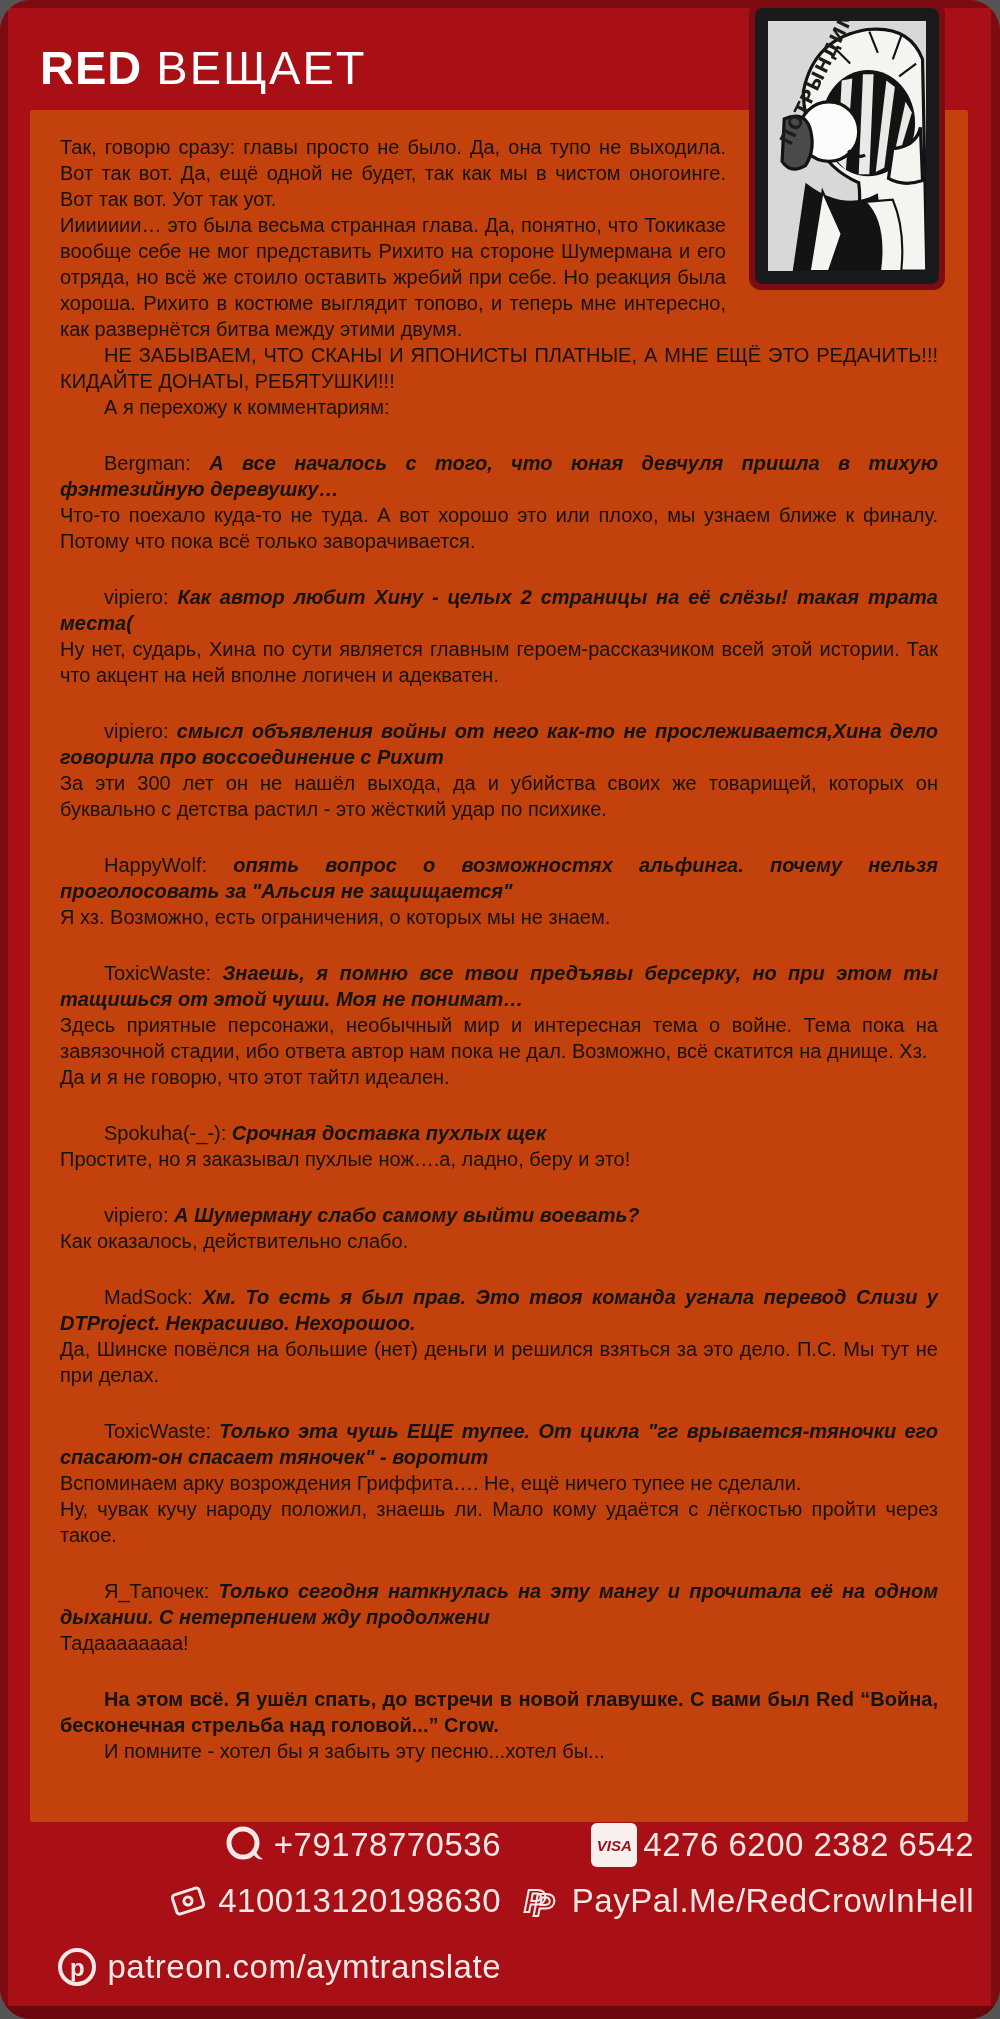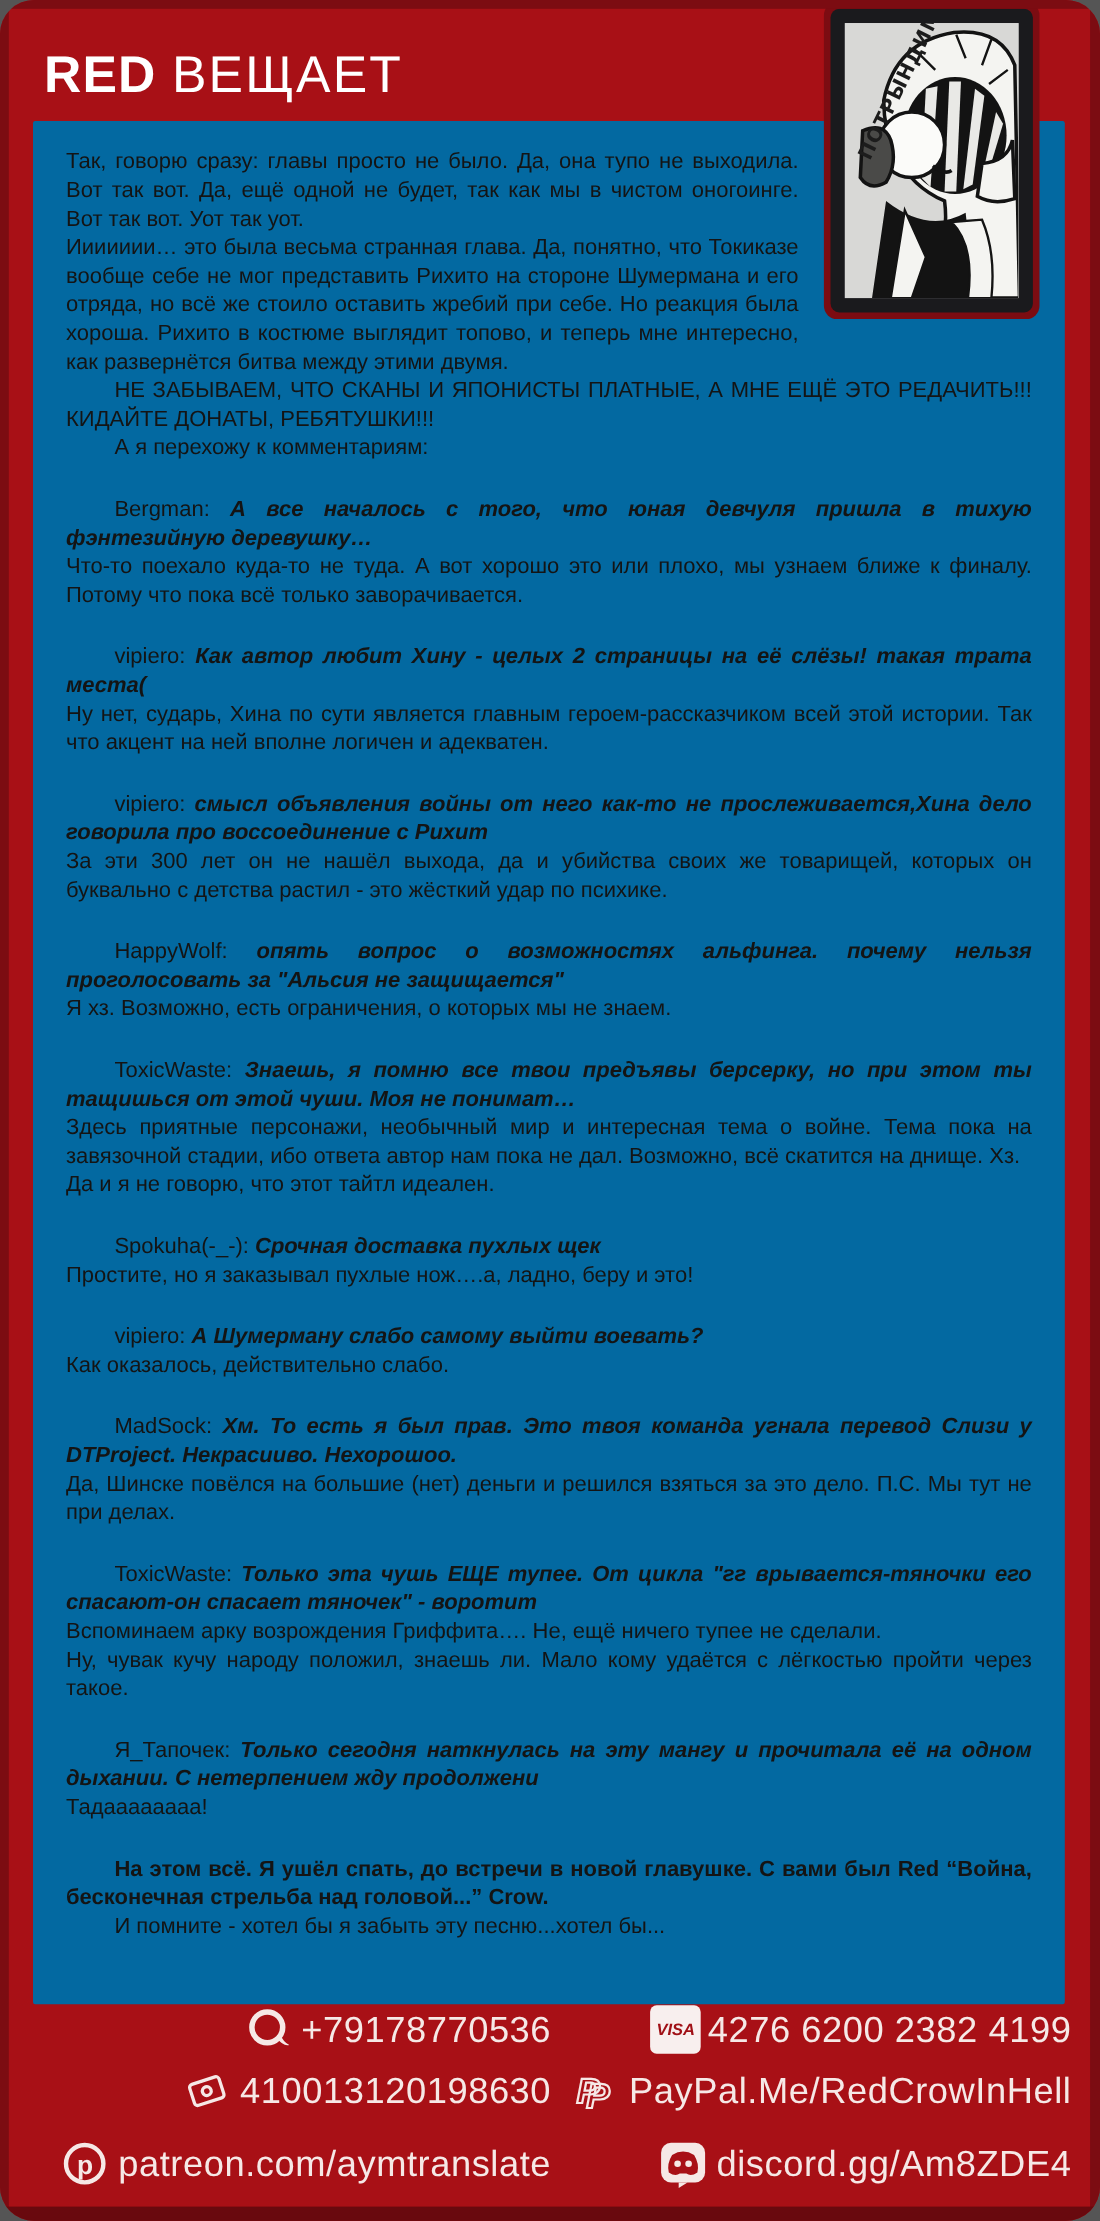"Так, говорю сразу: главы просто" .content { background: #0369a1 -> #c2410c }
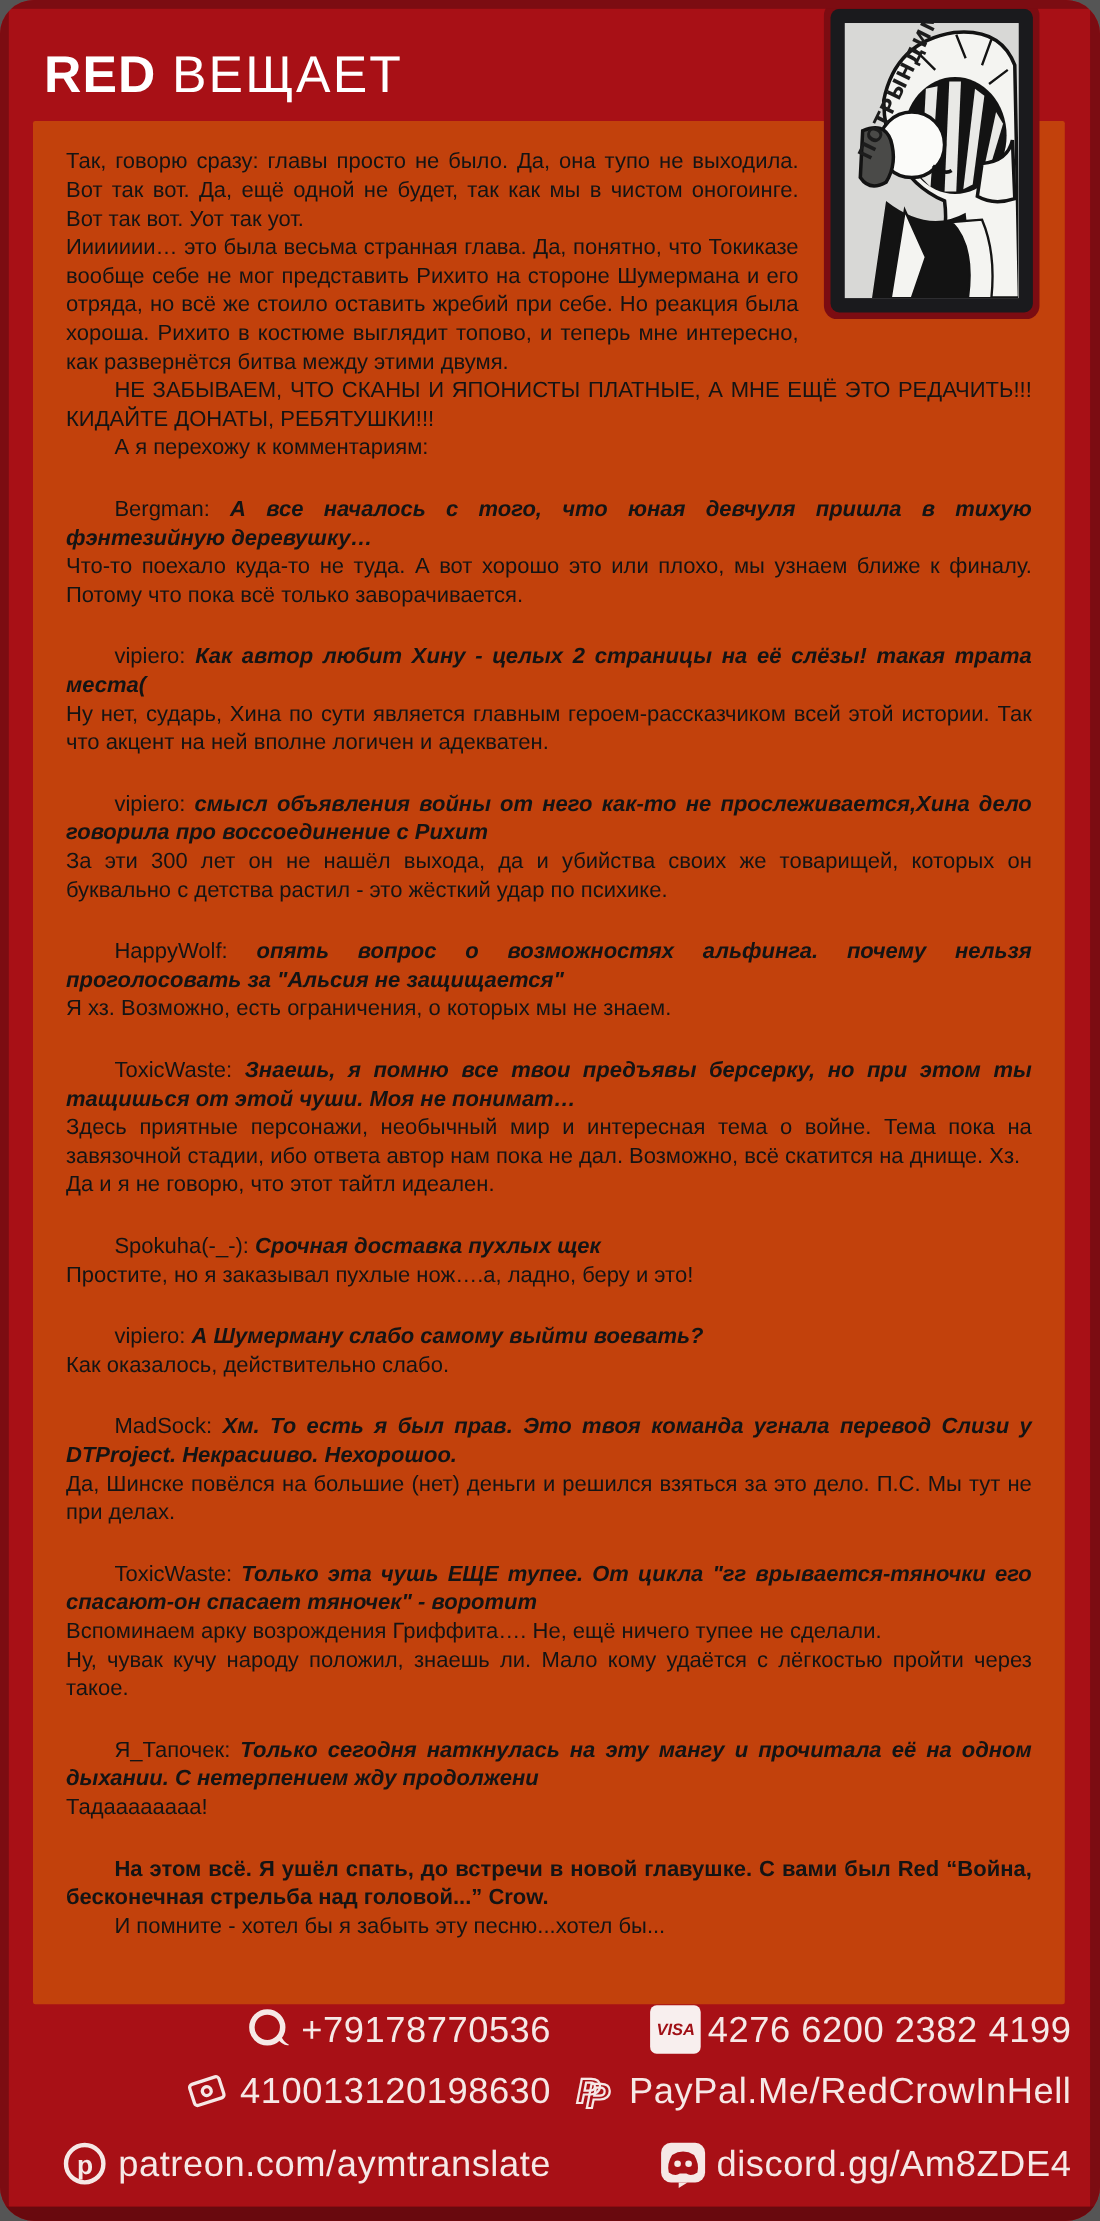"4276 6200 2382 4199" span.f-text { text: 4199 -> 6542 }
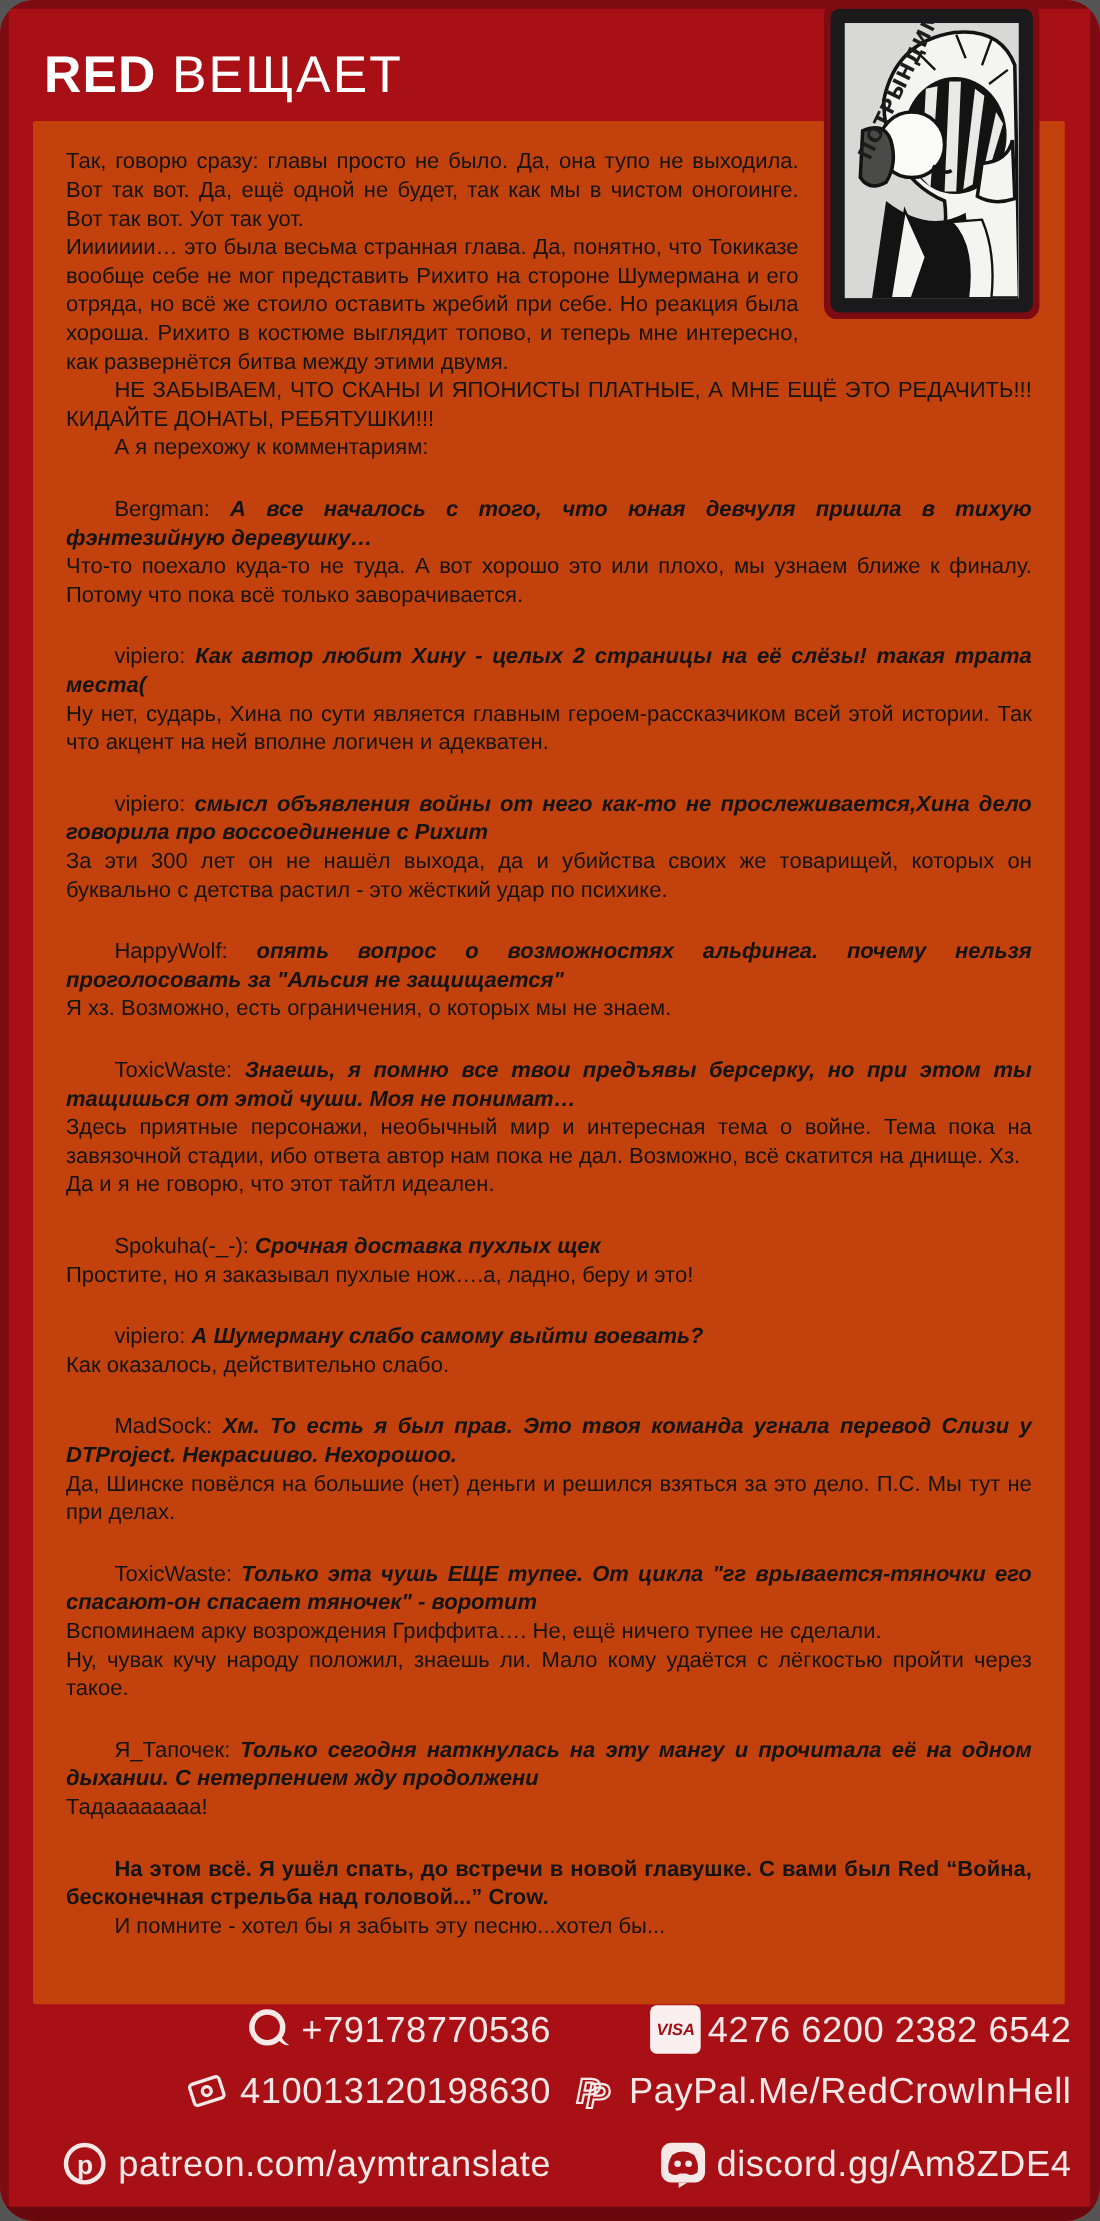"discord.gg/Am8ZDE4" div.footer-item { html: <div> <span> <svg> <rect></rect> <path></path> <circle></circle> <circle></circle> <path></path> </svg> </span> <span>discord.gg/Am8ZDE4</span> </div> -> none }
